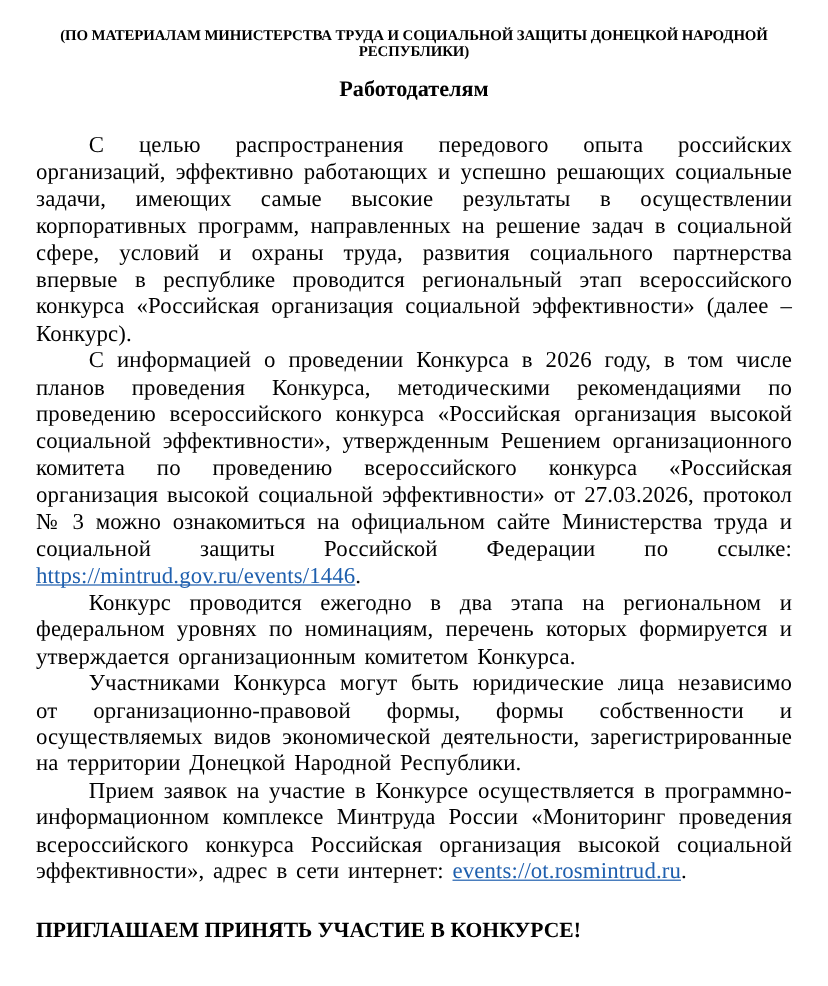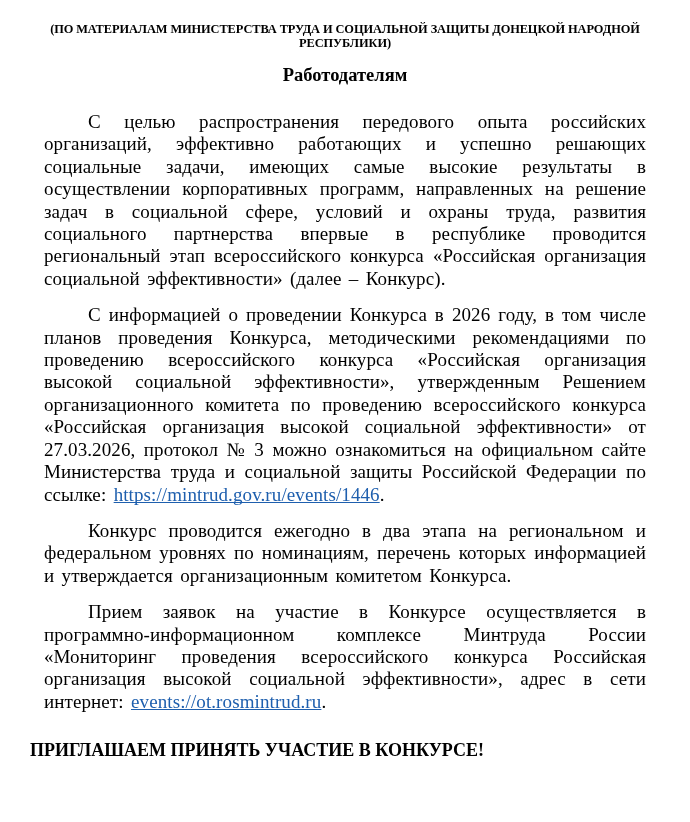"С целью распространения передового опыта" .para { margin: 14px -> 0 }
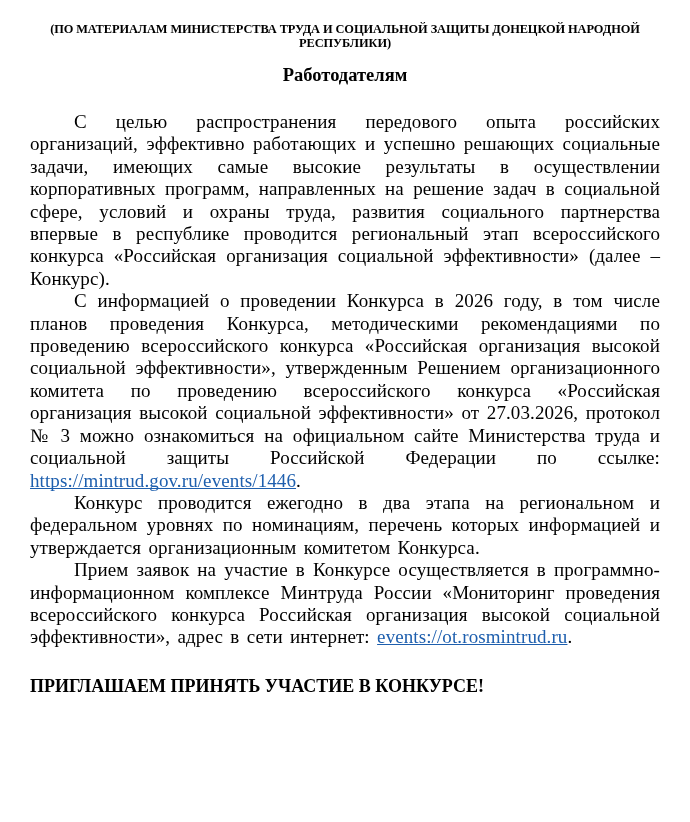"Конкурс проводится ежегодно в два" span { text: информацией -> формируется }
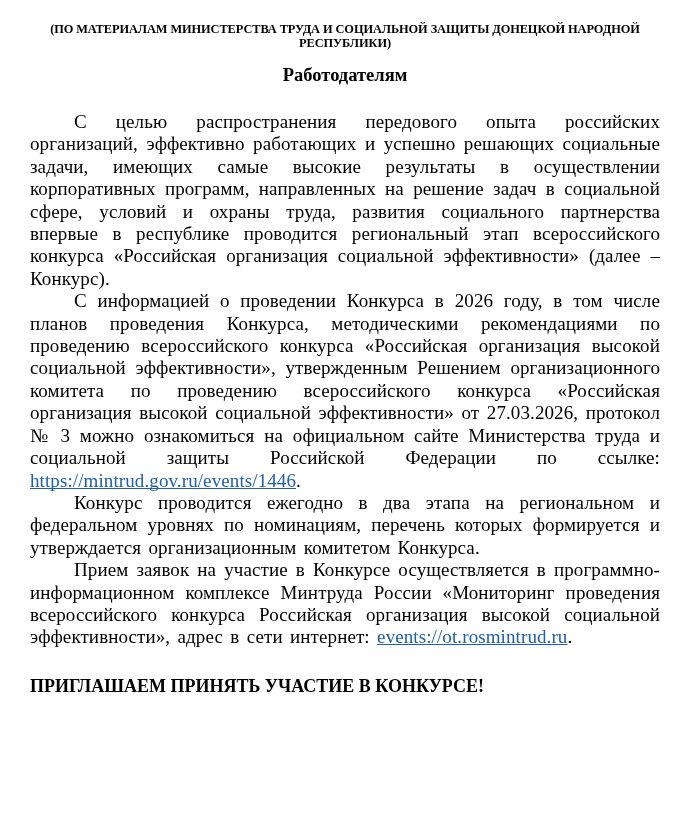"Участниками Конкурса могут быть" p.para { html: none -> <p><span>Участниками Конкурса могут быть юридические лица независимо от организационно-правовой формы, формы собственности и осуществляемых видов экономической деятельности, зарегистрированные на территории Донецкой Народной Республики.</span></p> }
